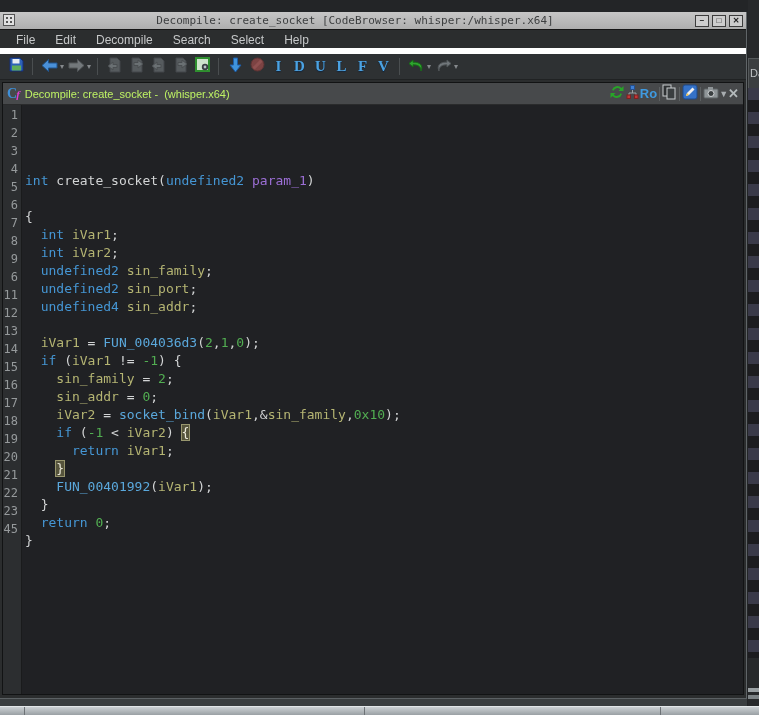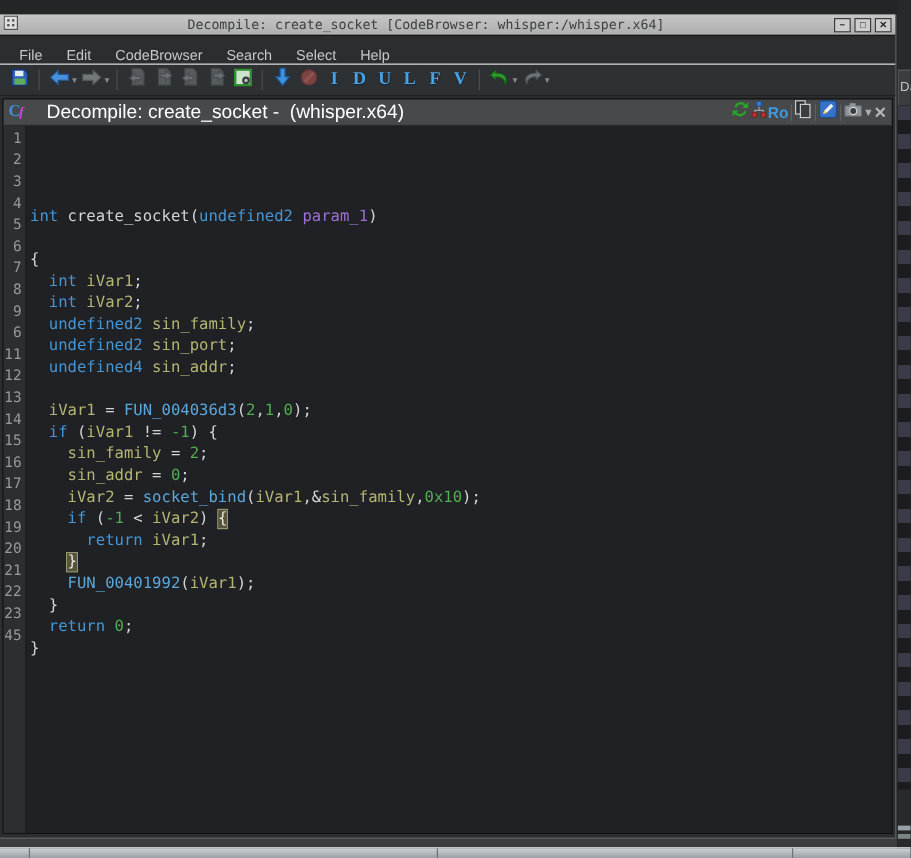"File" .menubar { align-items: flex-end -> center; border-bottom: 1px solid #ffffff -> 6px solid #ffffff }
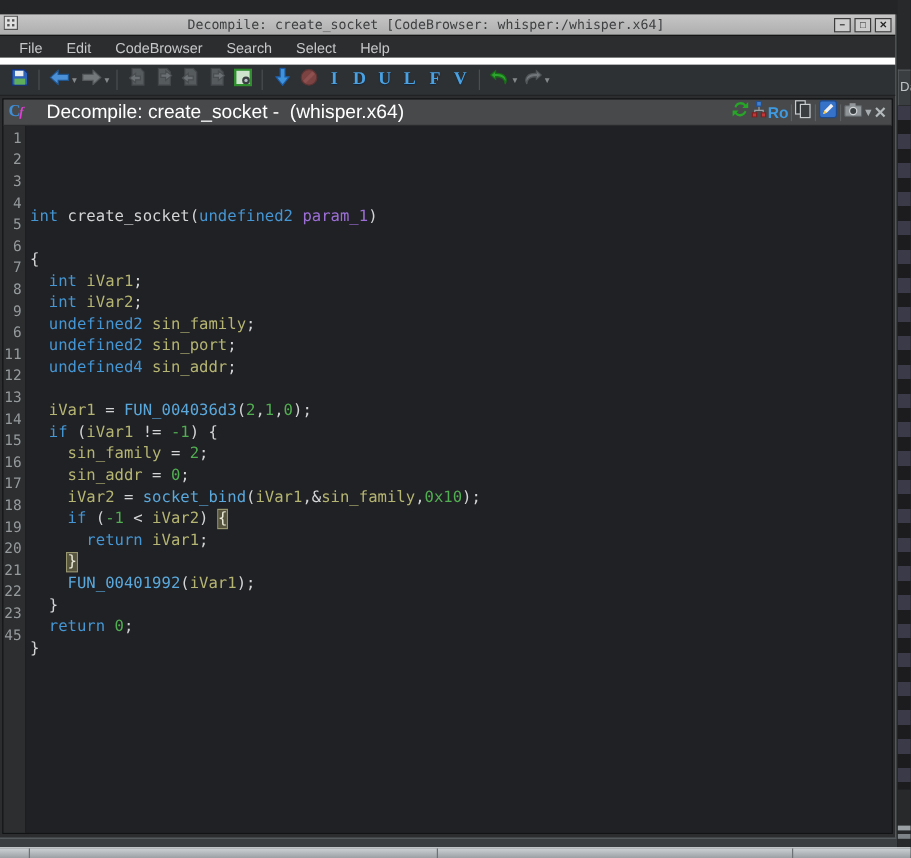"CodeBrowser" div.menu-item { text: CodeBrowser -> Decompile }
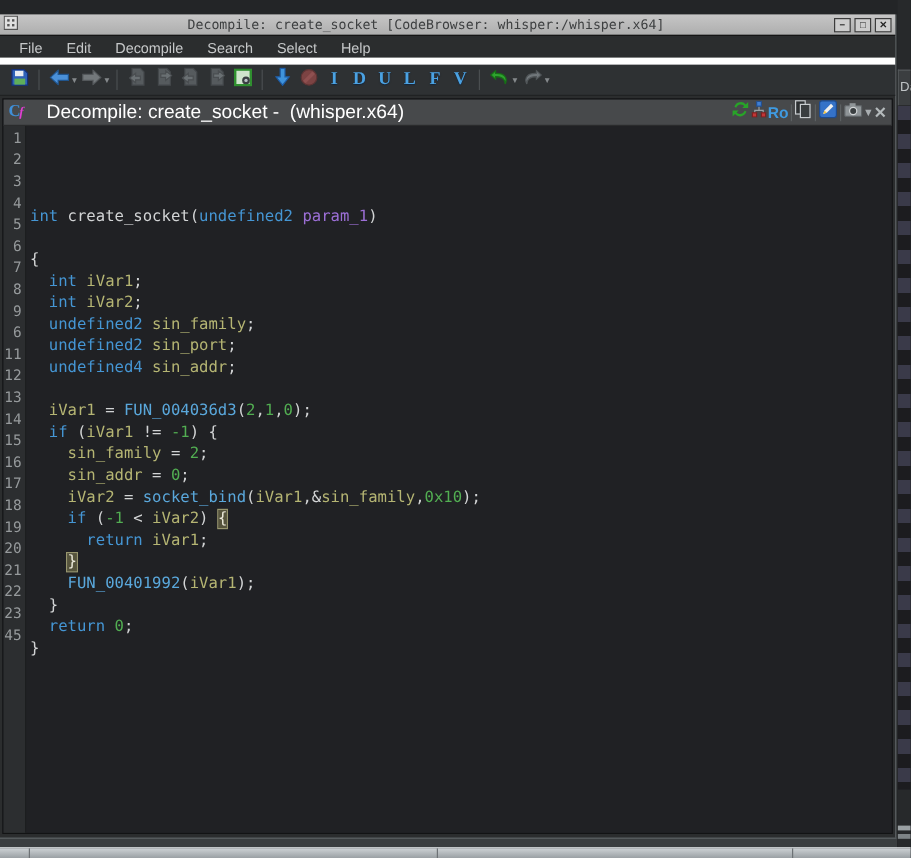"Decompile: create_socket - (whisper.x64)" .panel-title { color: #ffffff -> #bef264; font-size: 16px -> 11px; margin-left: 14px -> none }
